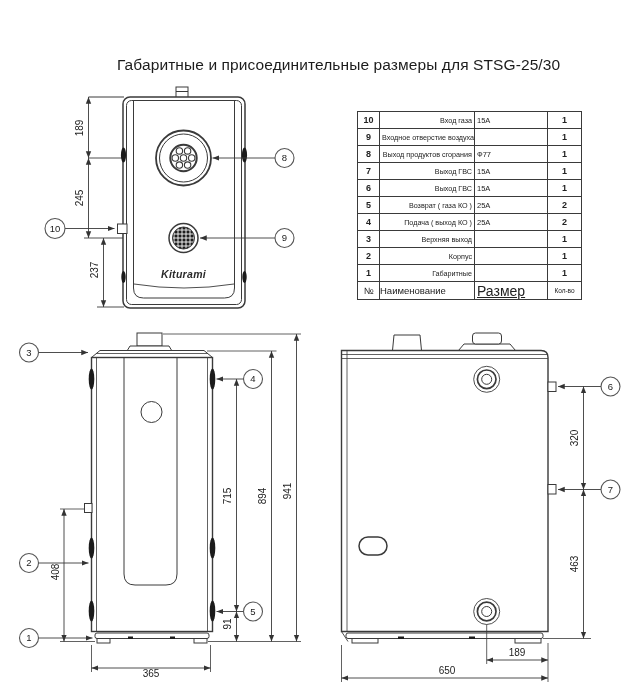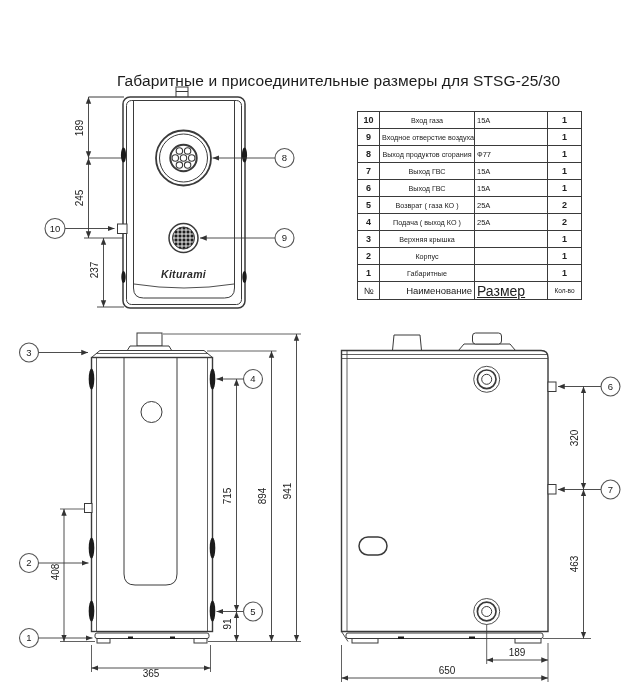"Габаритные и присоединительные размеры" .title { top: 72px -> 56px }
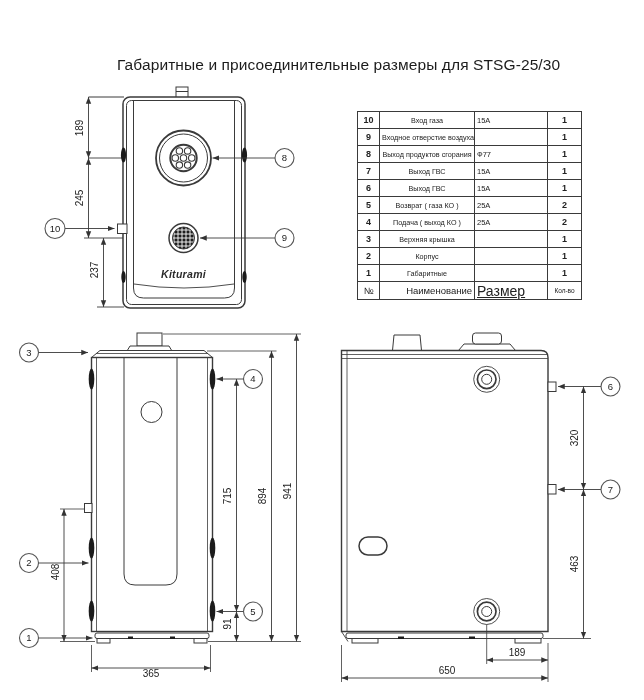"Вход газа" td.c-name { text-align: center -> right }
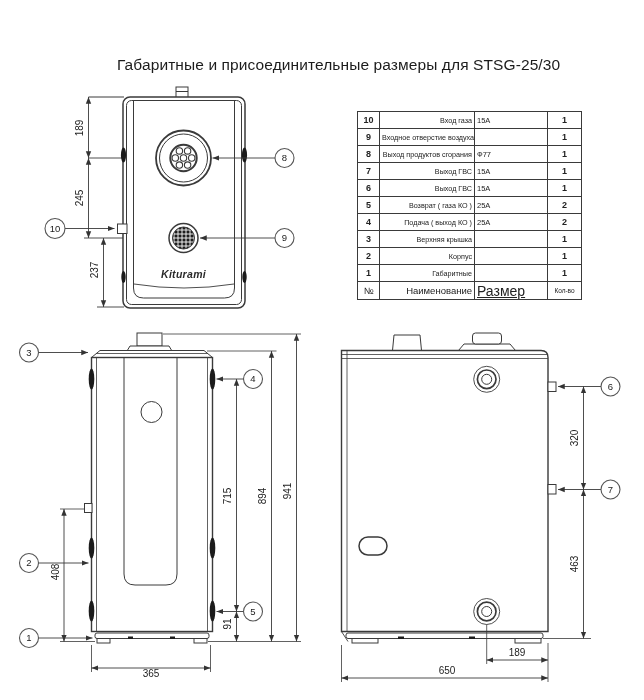"Верхняя крышка" td.c-name { text: крышка -> выход }
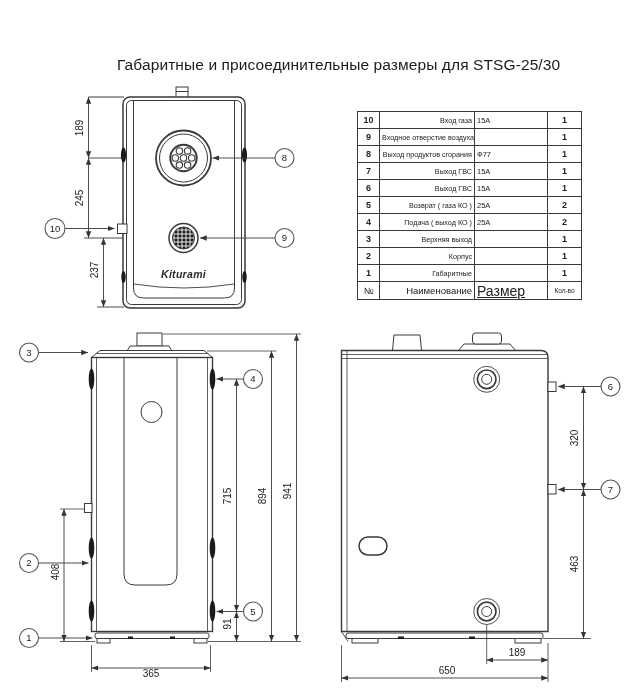"Наименование" tr.hdr .c-name { text-align: right -> left }
